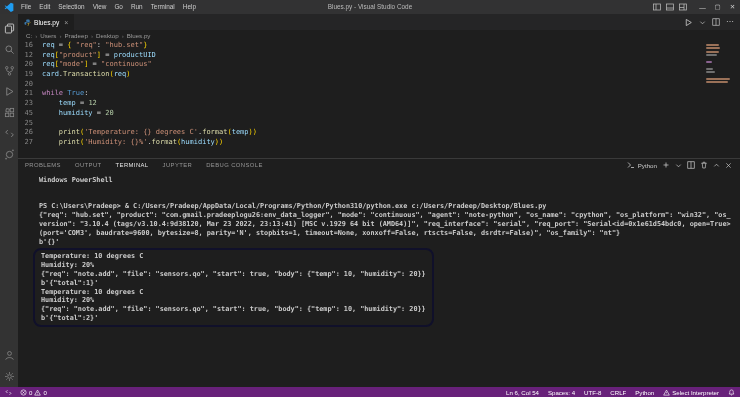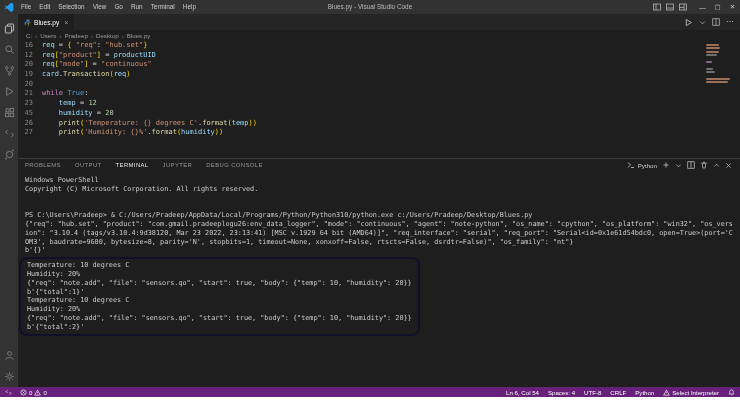"25" div.code-line { html: none -> <div><span>25</span><span></span></div> }
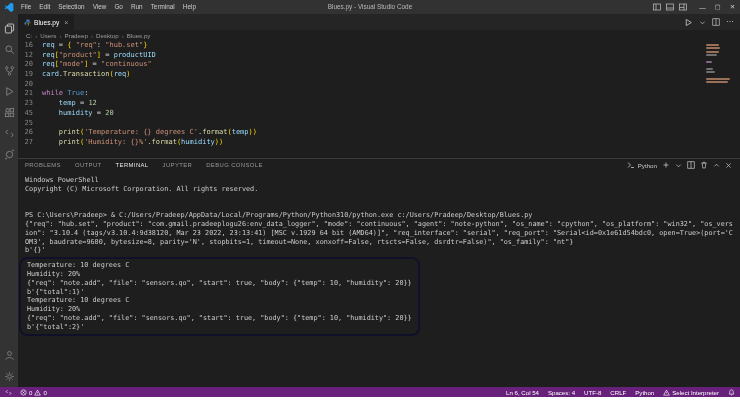"Windows PowerShell" .terminal { font-weight: none -> bold; padding: 5px 7px 0 7px -> 5px 7px 0 21px }
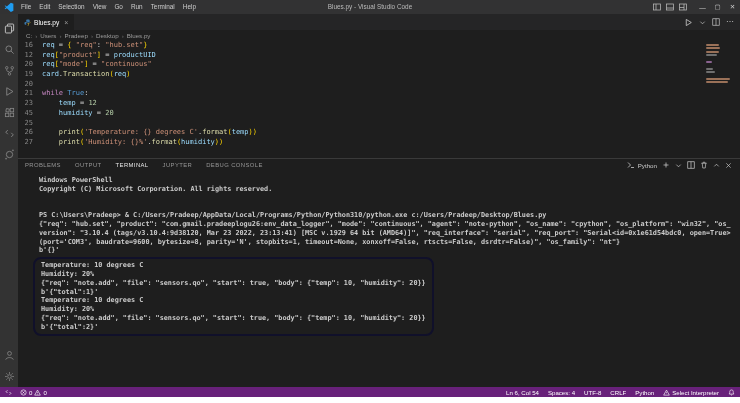"Copyright (C) Microsoft Corporation. All" div.term-line { html: <div>Copyright (C) Microsoft Corporation. All rights reserved.</div> -> none }
